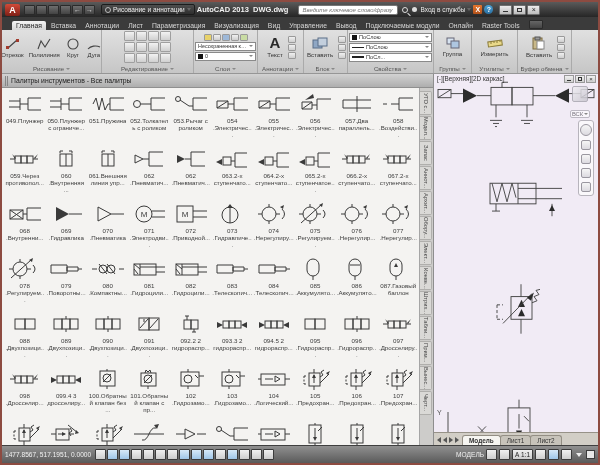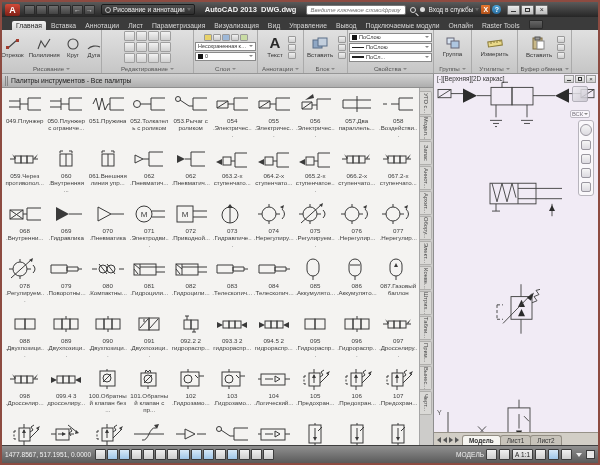"AutoCAD 2013 DWG.dwg" .title-text { margin-left: 8px -> 0 }
